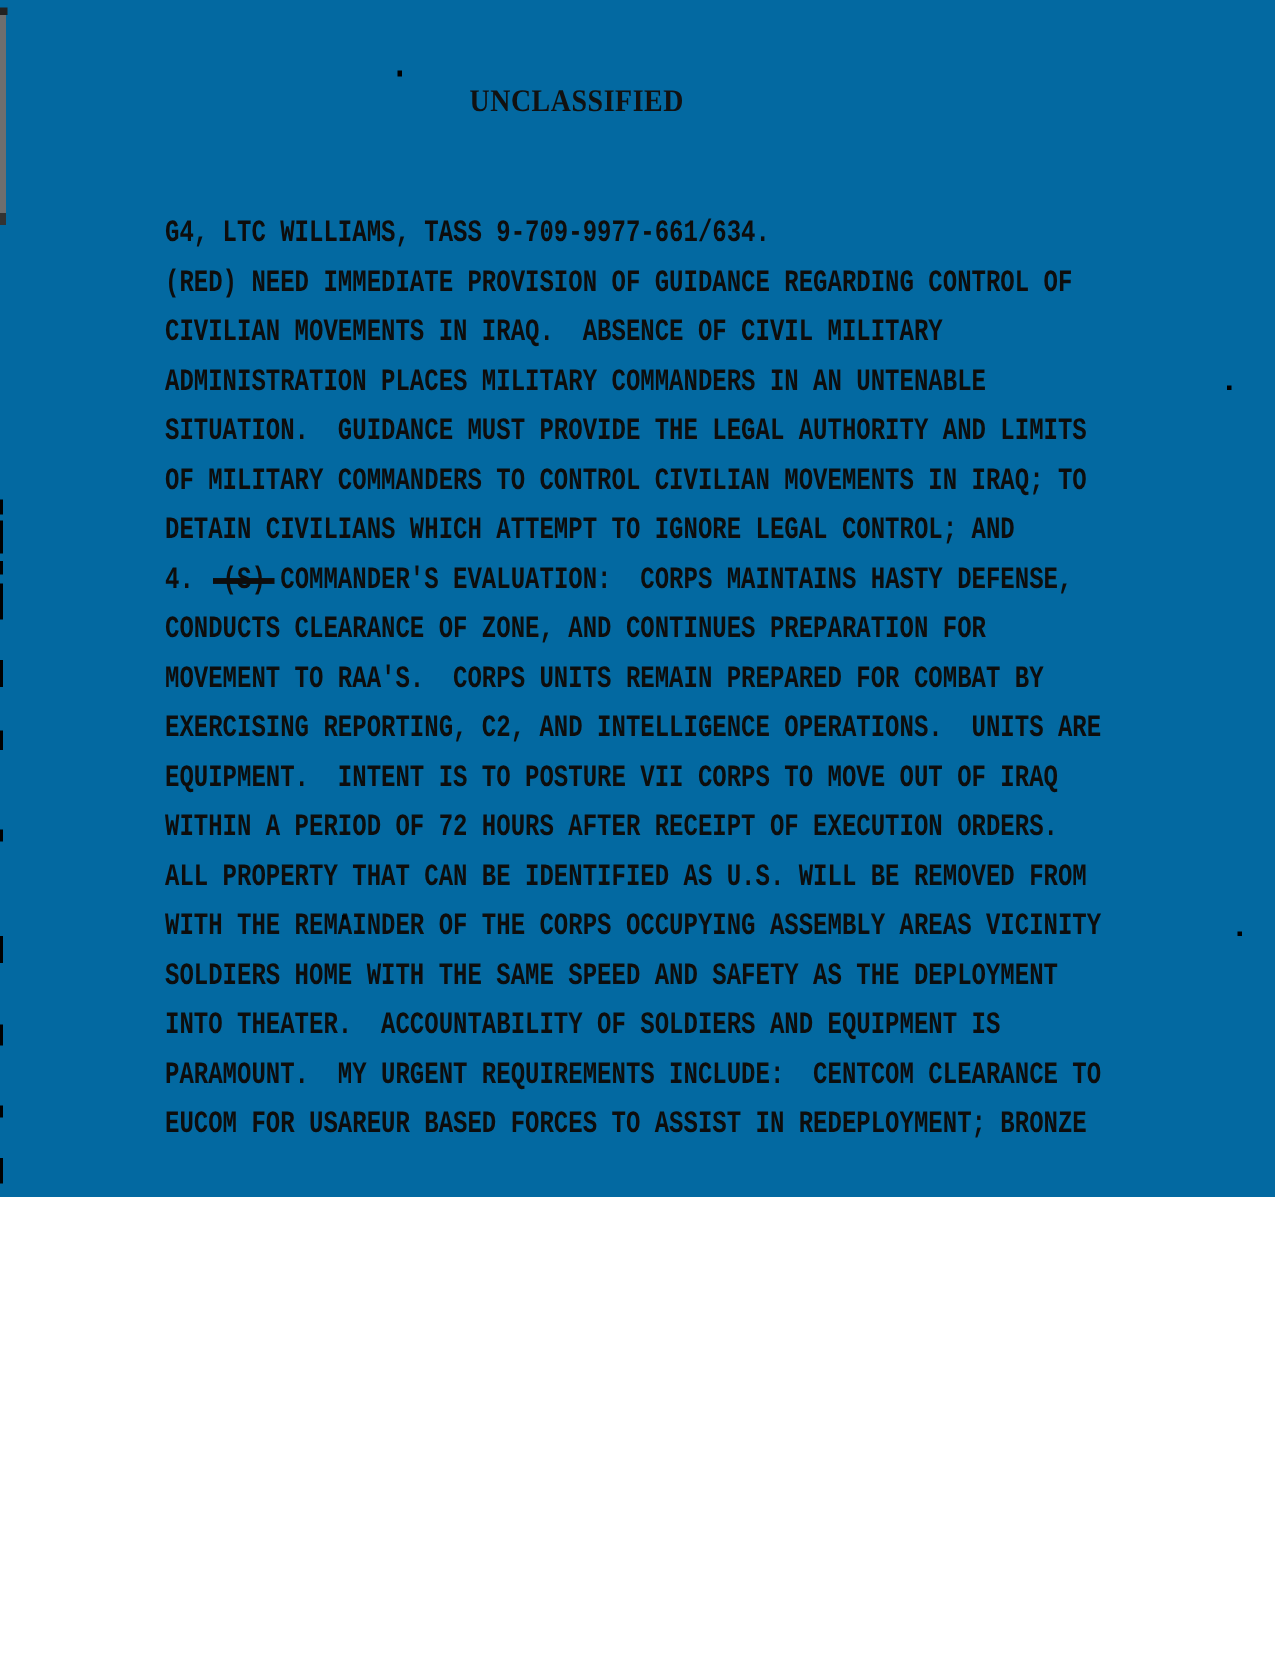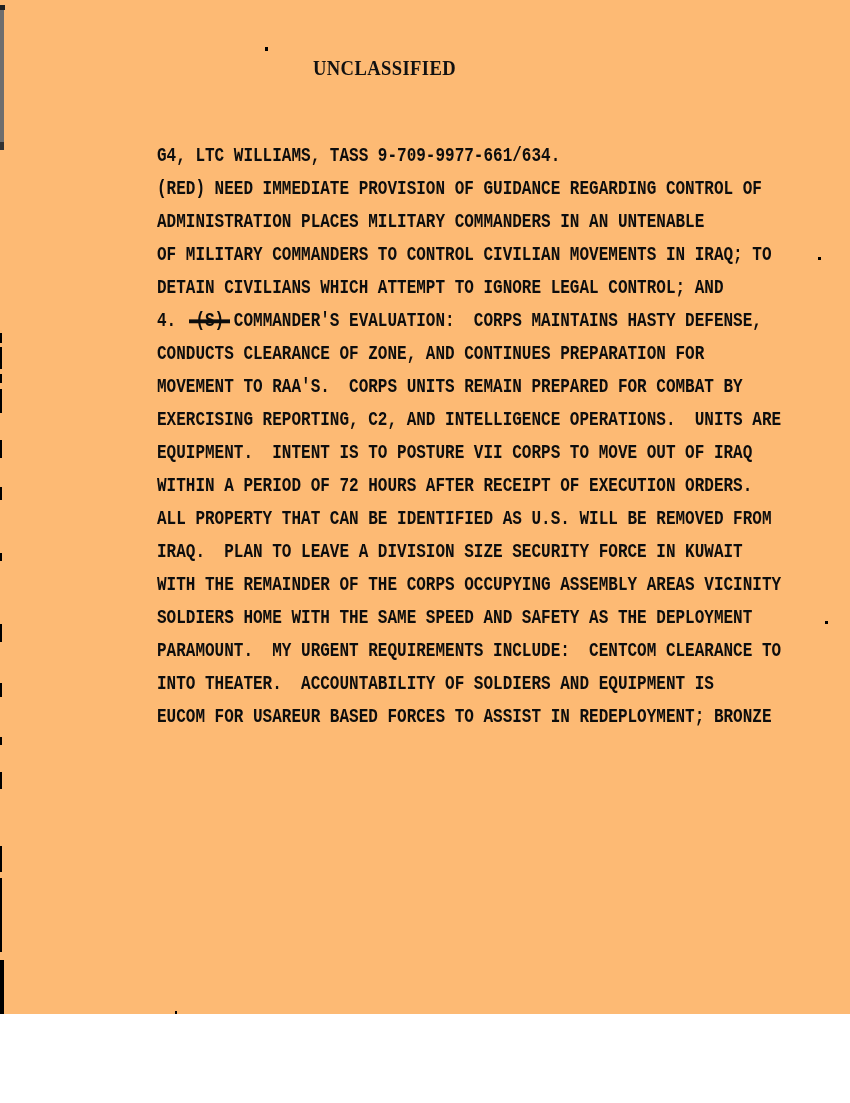"UNCLASSIFIED" .page { background: #fdba74 -> #0369a1; height: 1014px -> 798px }
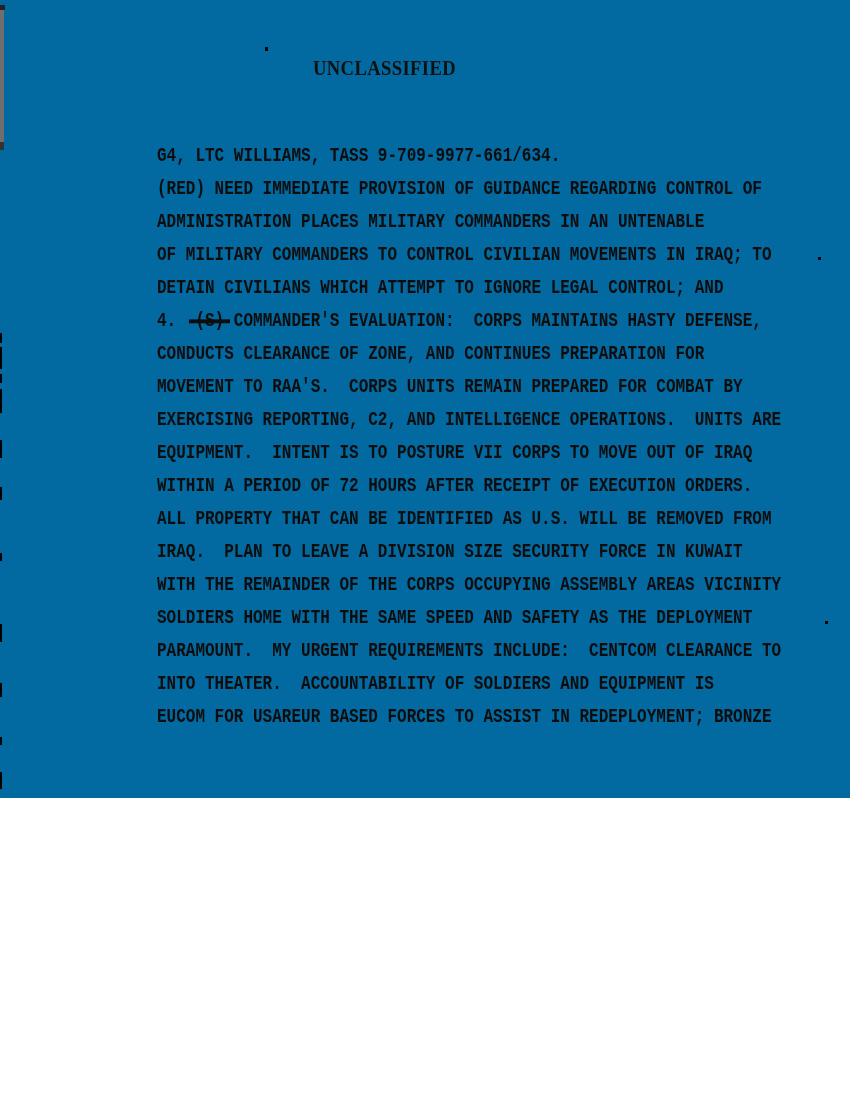"G4, LTC WILLIAMS, TASS" .body-lines { margin-left: 47px -> none }
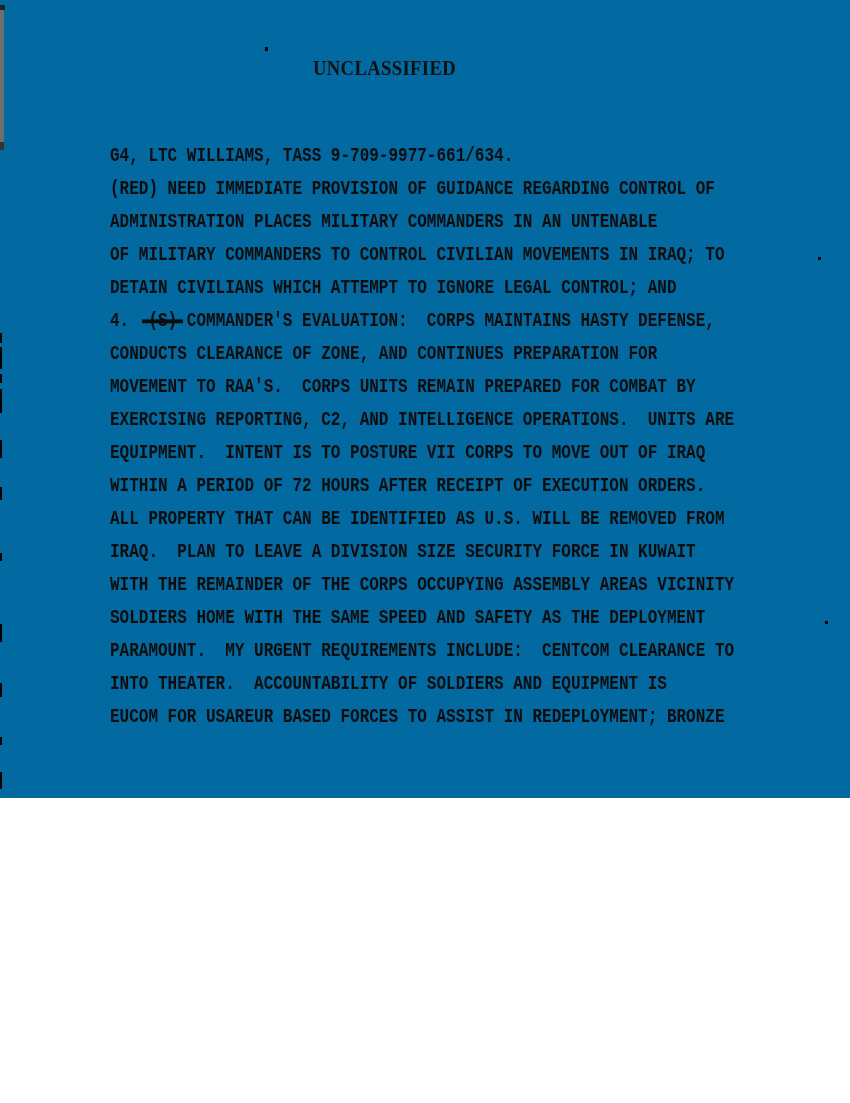"CIVILIAN MOVEMENTS IN IRAQ. ABSENCE" div.line { html: none -> <div><span>CIVILIAN MOVEMENTS IN IRAQ. ABSENCE OF CIVIL MILITARY</span></div> }
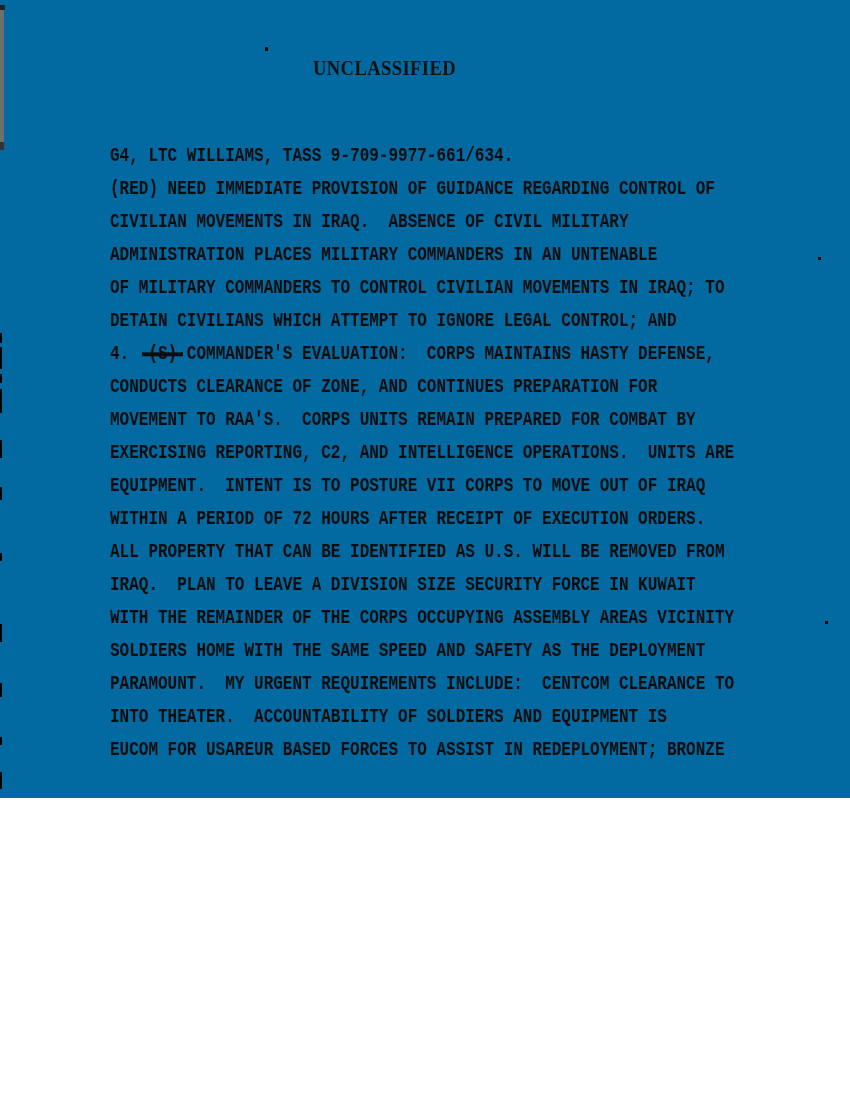"SITUATION. GUIDANCE MUST PROVIDE THE" div.line { html: none -> <div><span>SITUATION. GUIDANCE MUST PROVIDE THE LEGAL AUTHORITY AND LIMITS</span></div> }
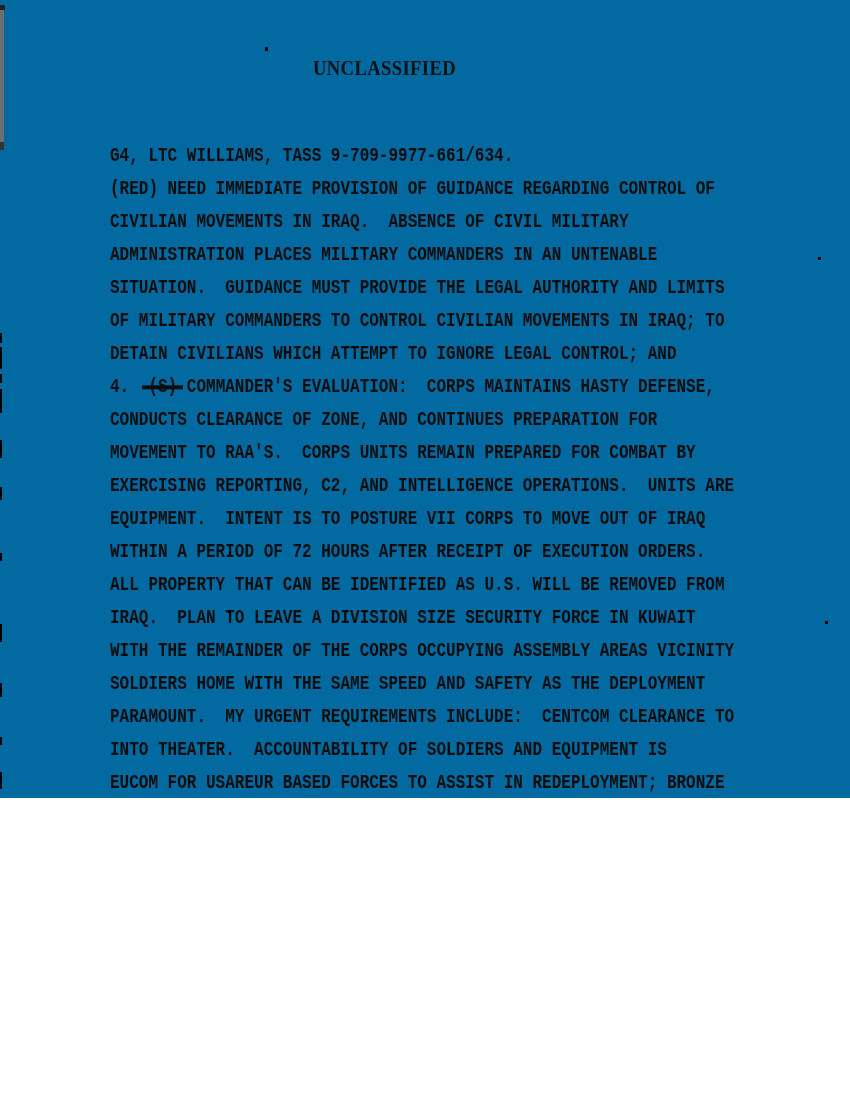"IRAQ. PLAN TO LEAVE A" div.line { html: <div><span>IRAQ. PLAN TO LEAVE A DIVISION SIZE SECURITY FORCE IN KUWAIT</span></div> -> none }
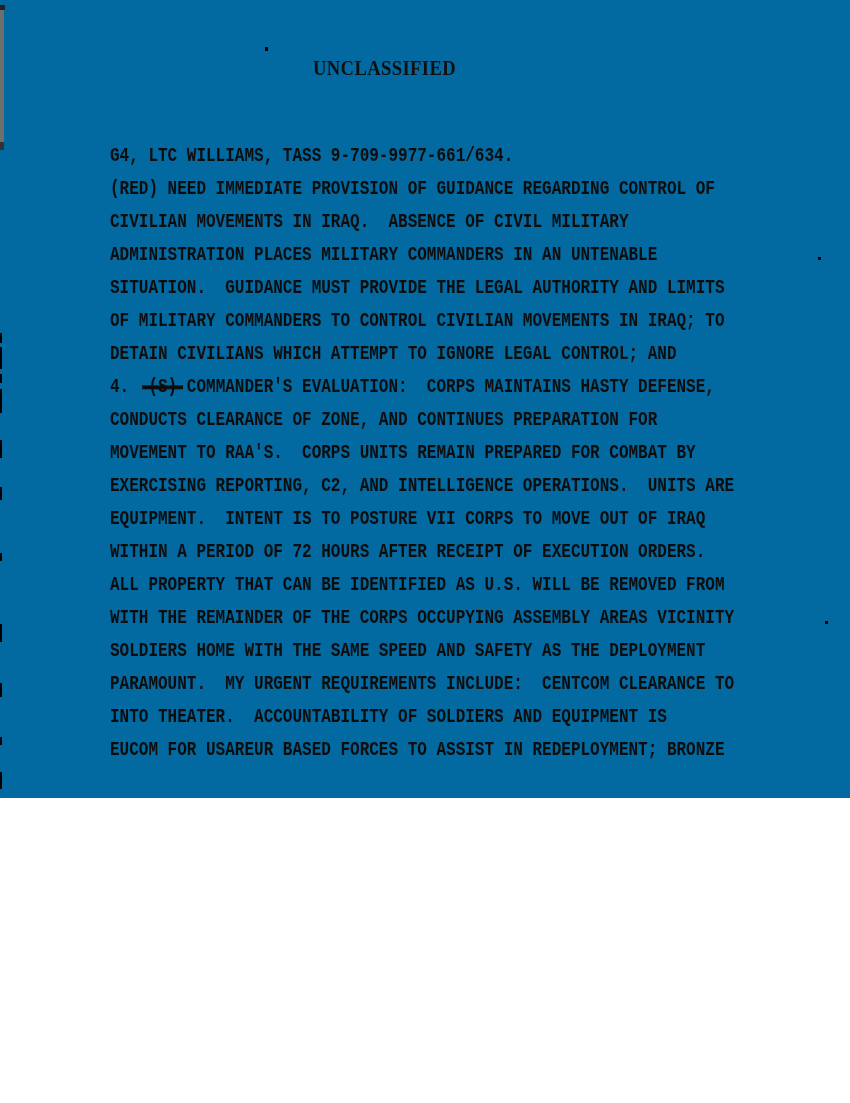"PARAMOUNT. MY URGENT REQUIREMENTS" div.line { order: before "INTO THEATER. ACCOUNTABILITY OF SOLDIERS" -> after "INTO THEATER. ACCOUNTABILITY OF SOLDIERS" }
